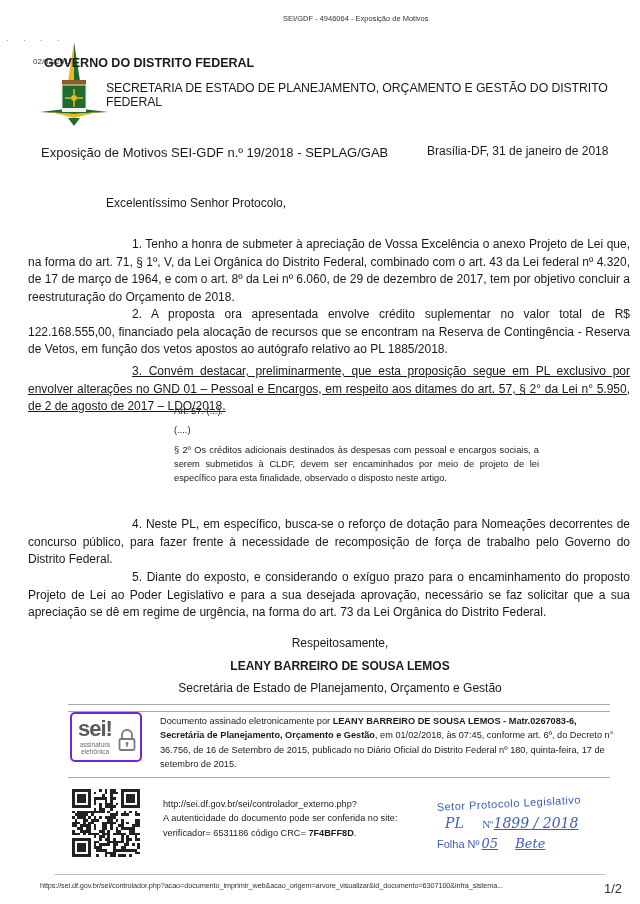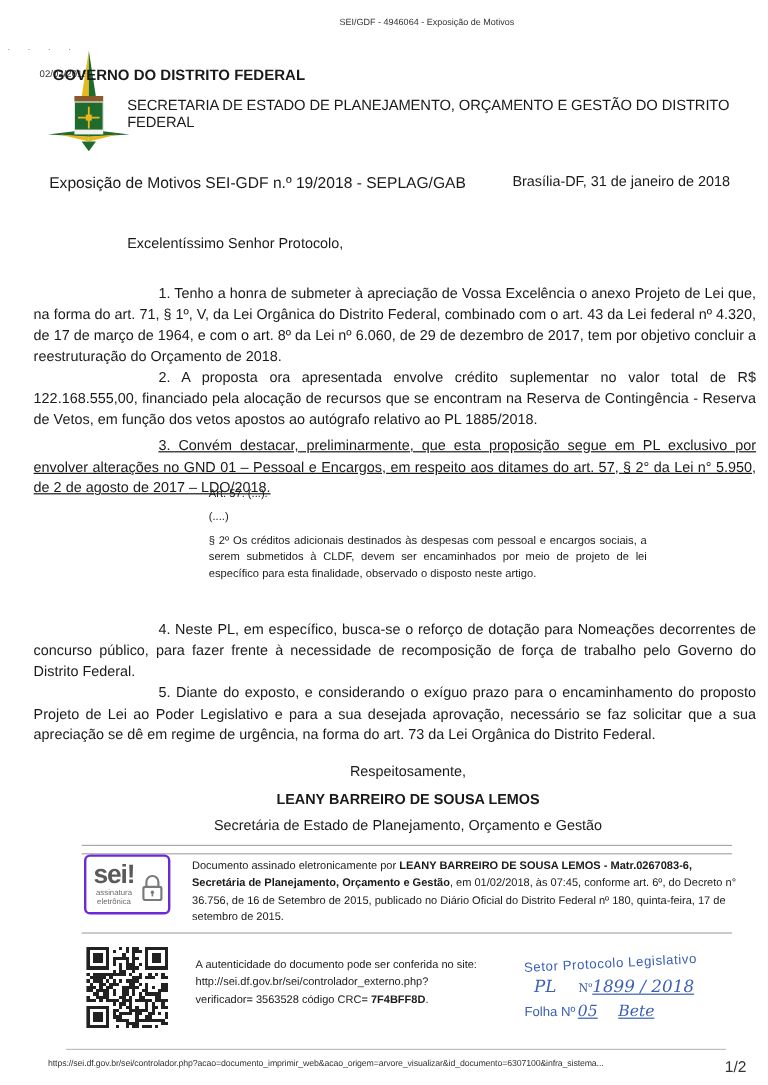"A autenticidade do documento pode" div { order: before "http://sei.df.gov.br/sei/controlador_ext" -> after "http://sei.df.gov.br/sei/controlador_ext" }
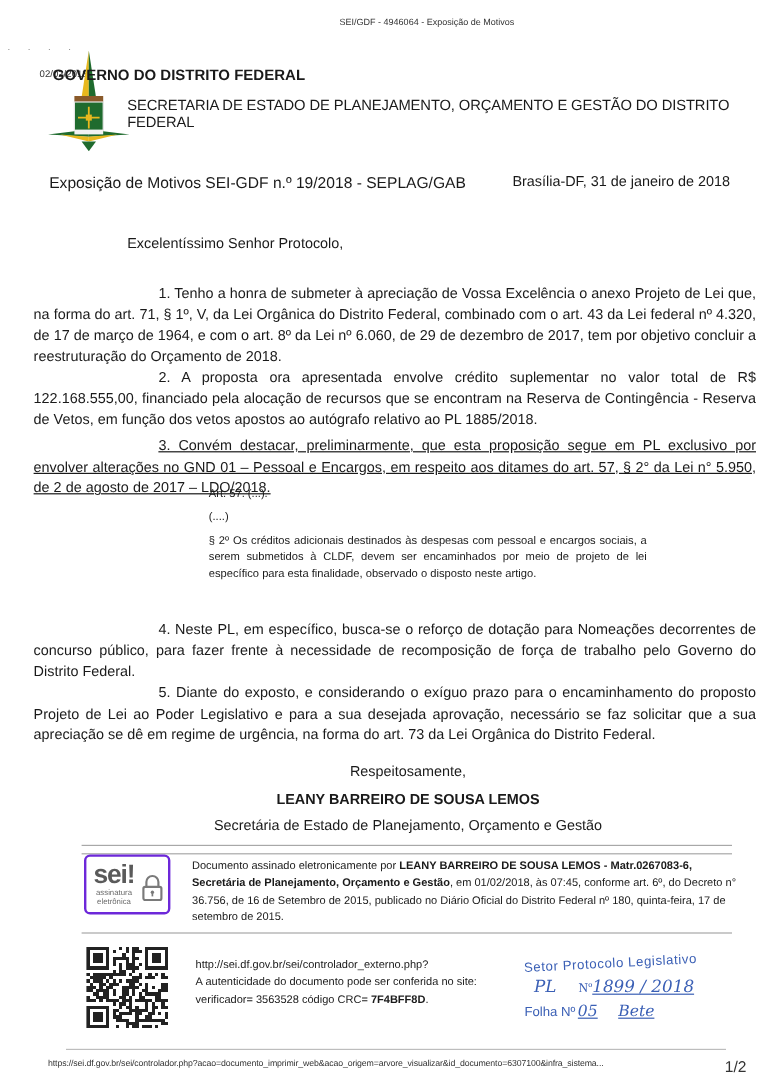"verificador= 3563528 código CRC=" span { text: 3563528 -> 6531186 }
